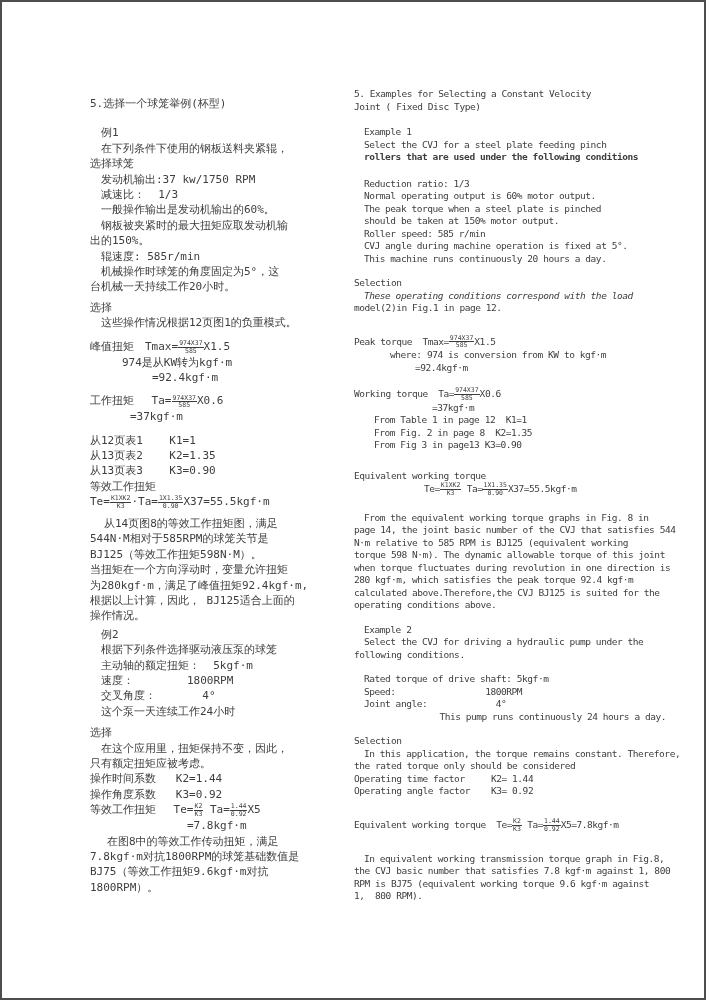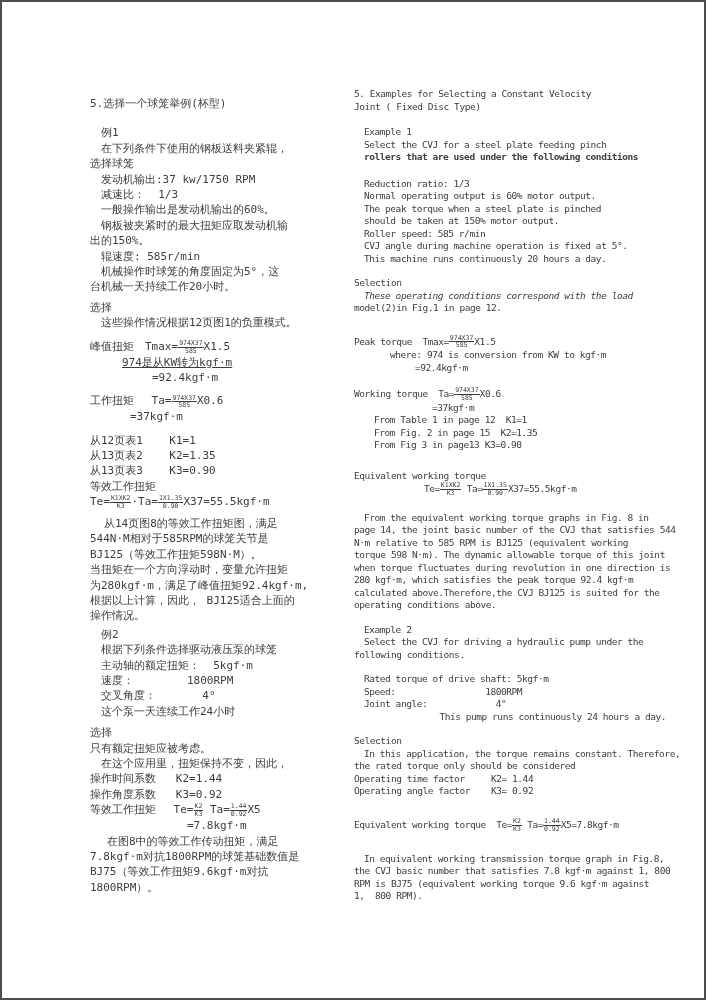"974是从KW转为kgf·m" div.line { text-decoration: underline -> none }
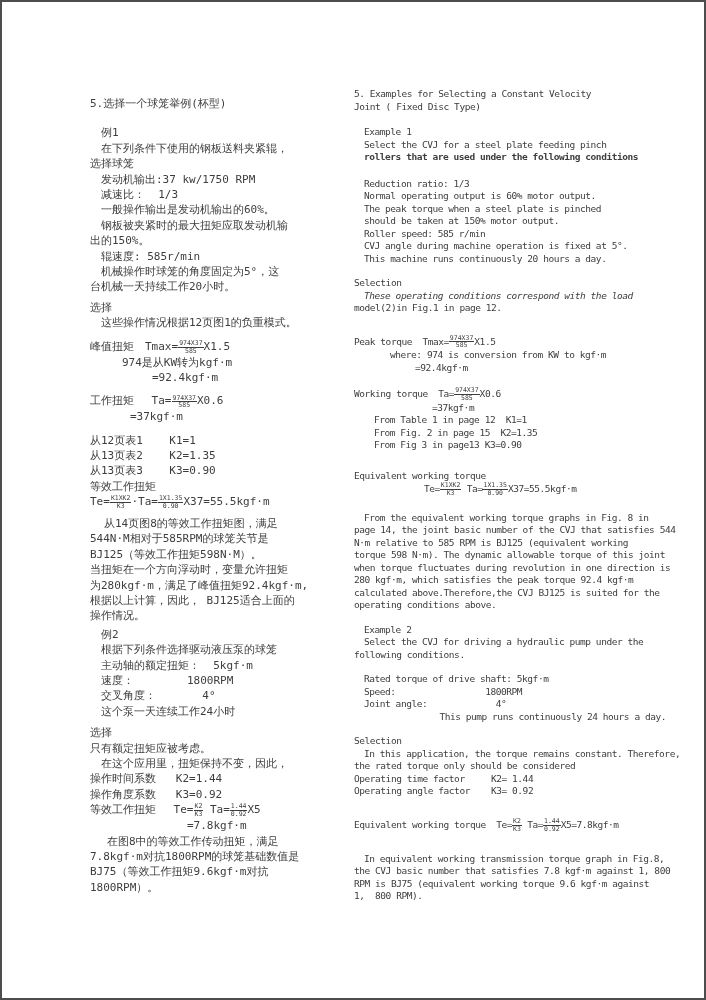"From Fig. 2 in page" div.line { text: 15 -> 8 }
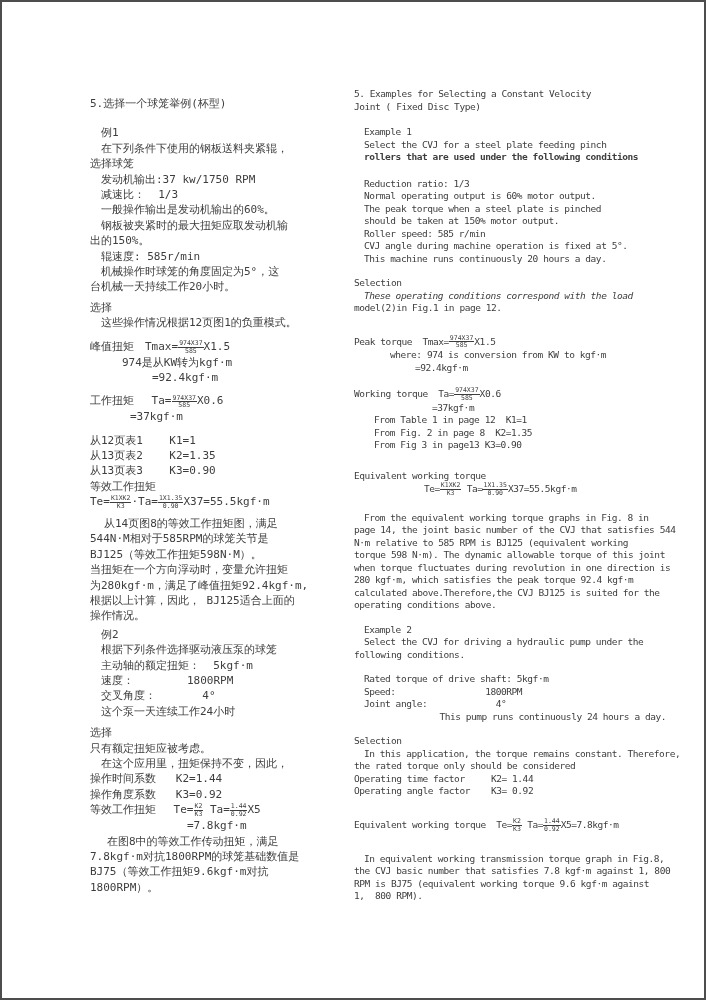"只有额定扭矩应被考虑。" div.line { order: before "在这个应用里，扭矩保持不变，因此，" -> after "在这个应用里，扭矩保持不变，因此，" }
